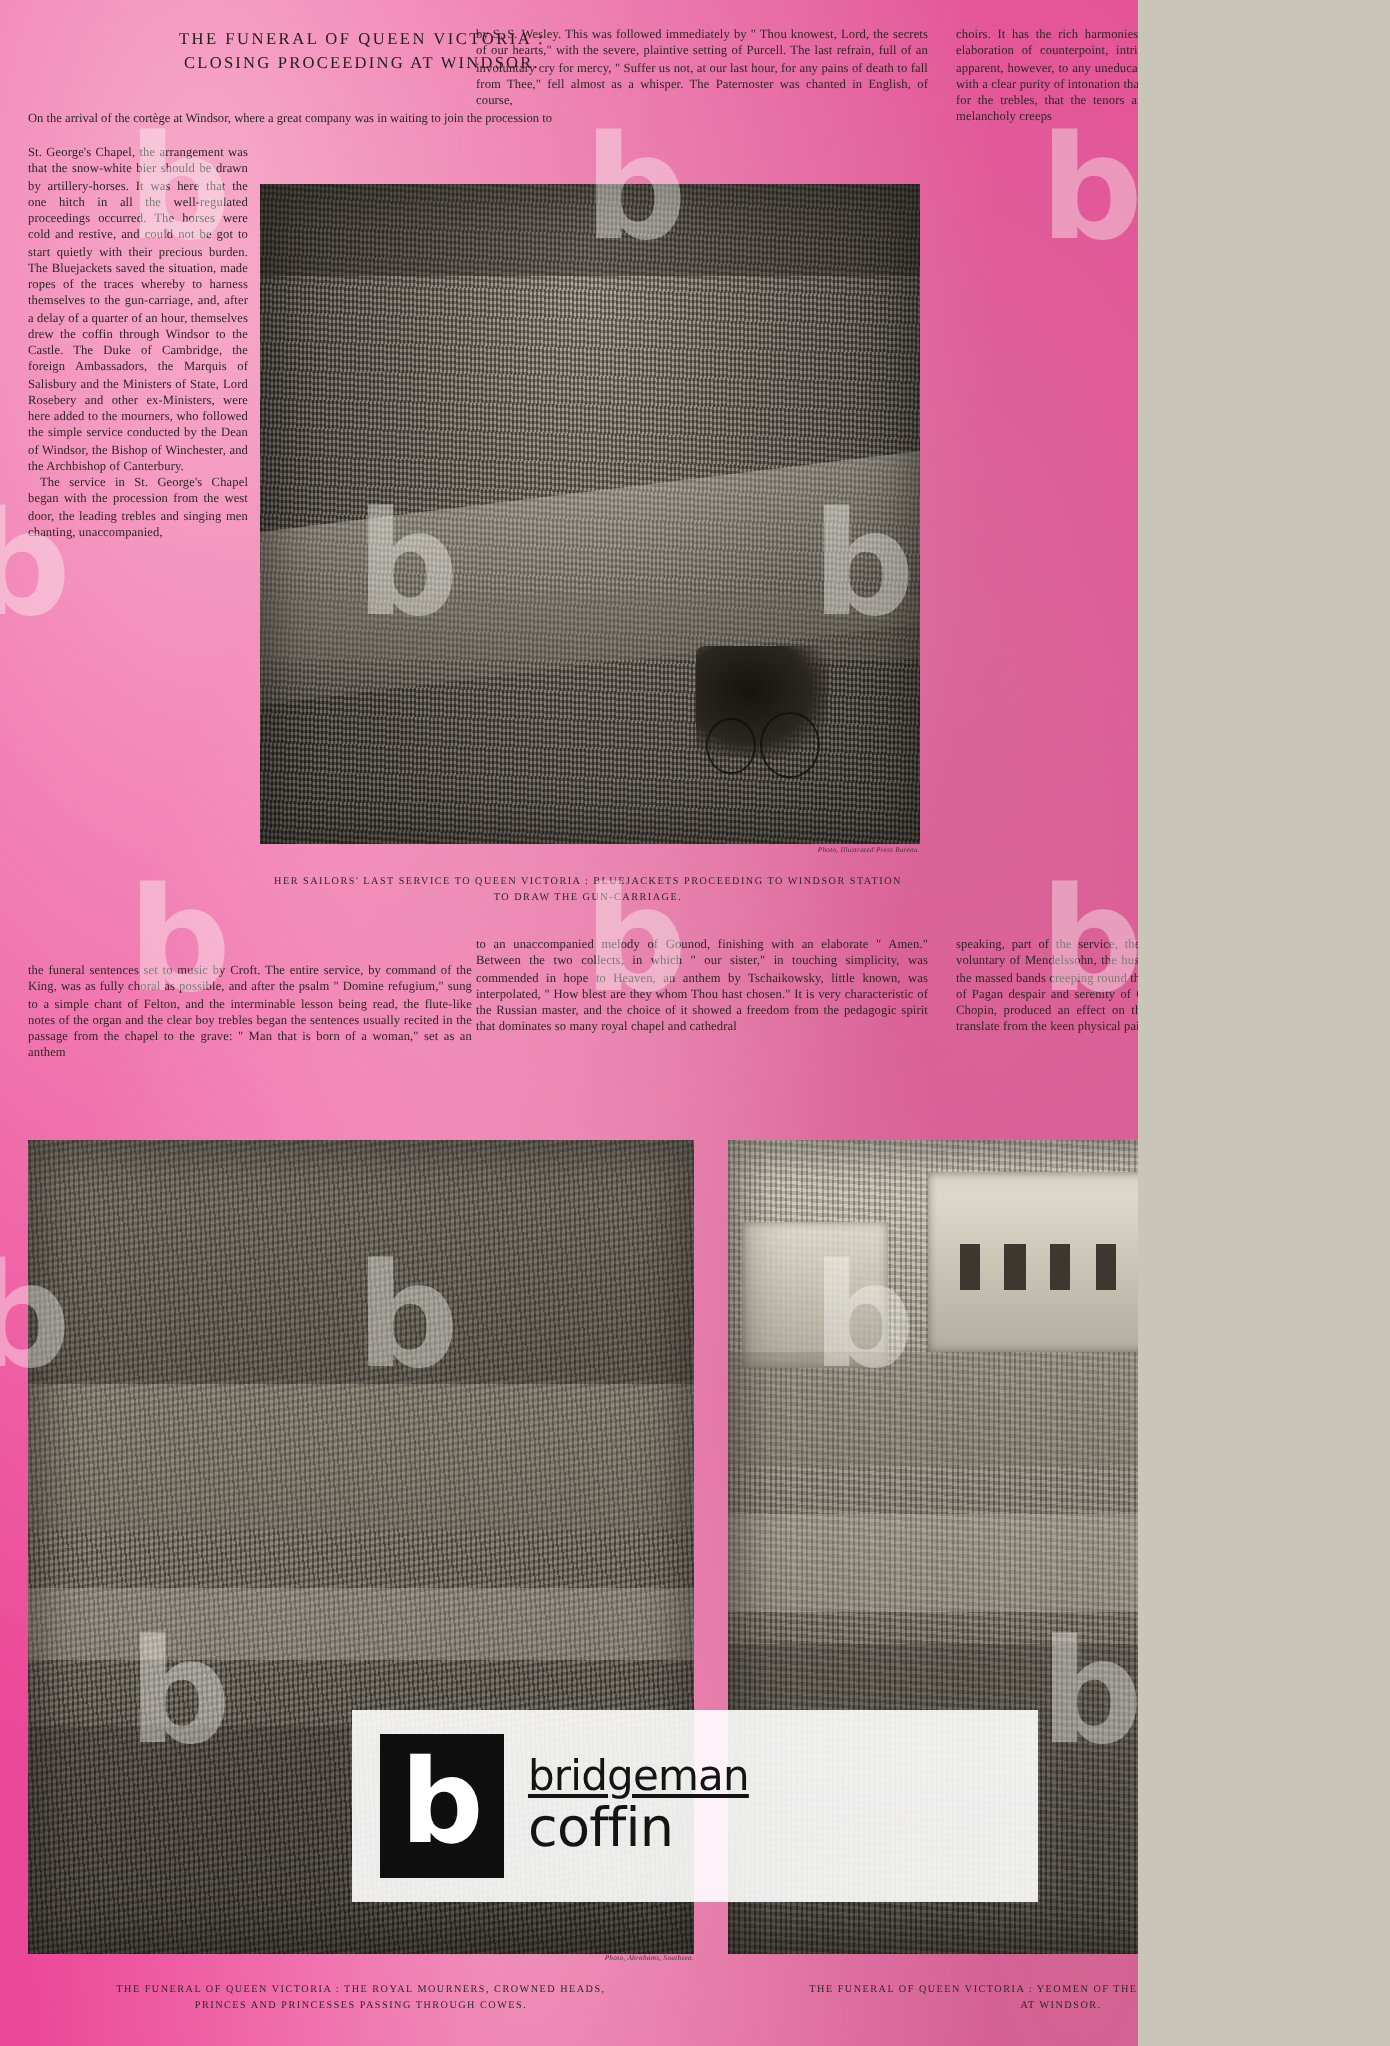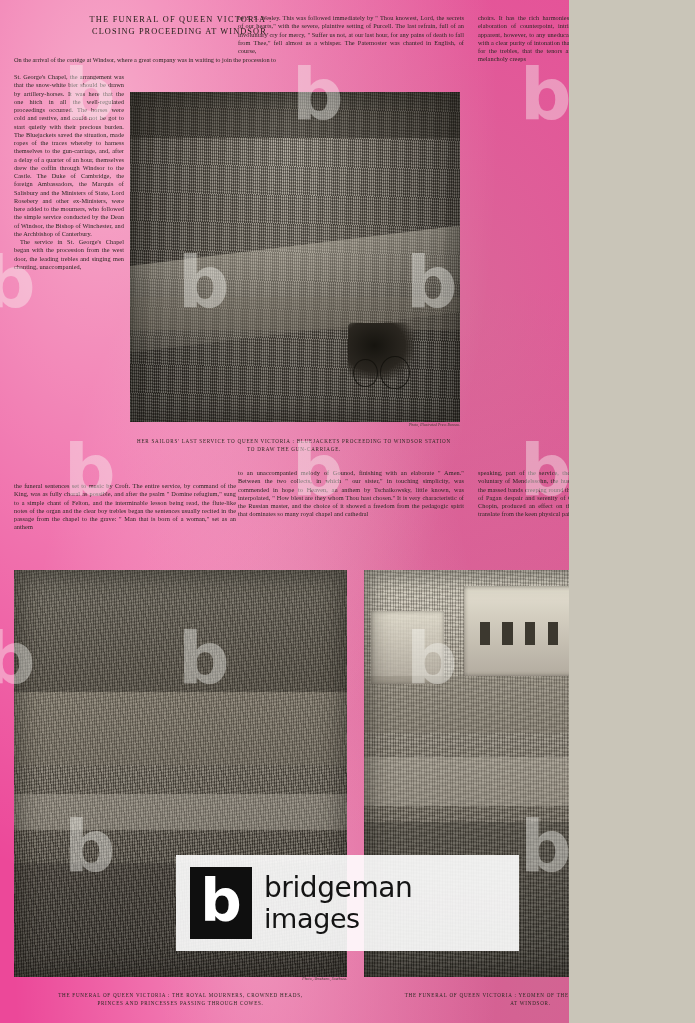"bridgeman" .wm-words .w1 { font-size: 28px -> 21px; text-decoration: none -> underline }
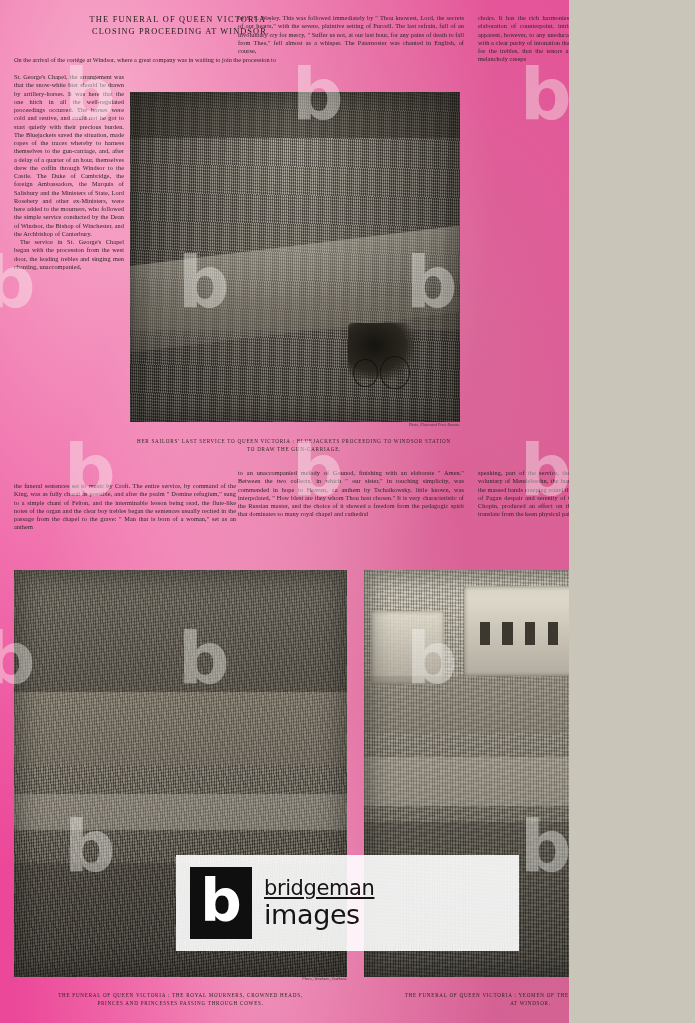"images" div.w2 { text: images -> coffin }
